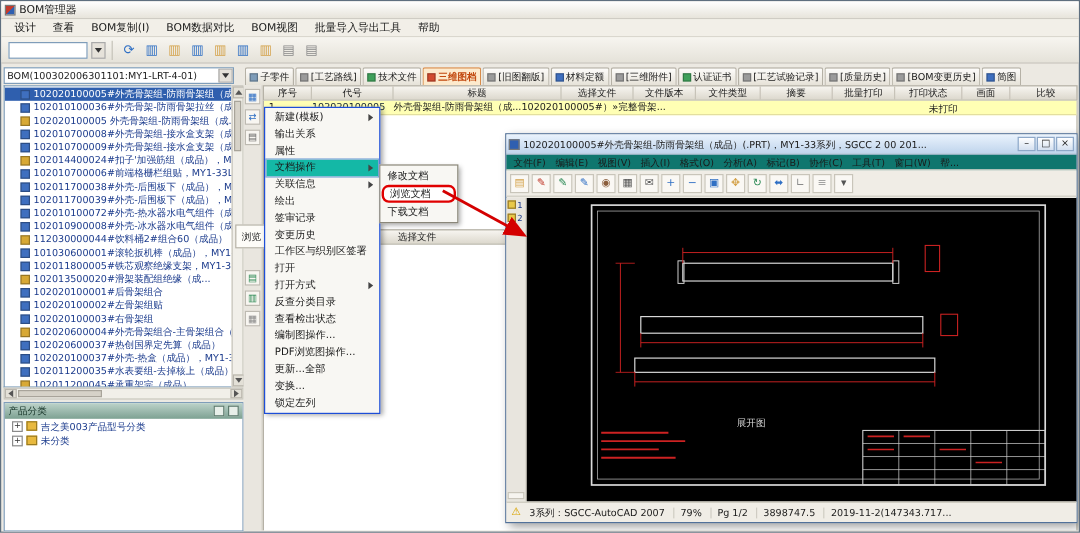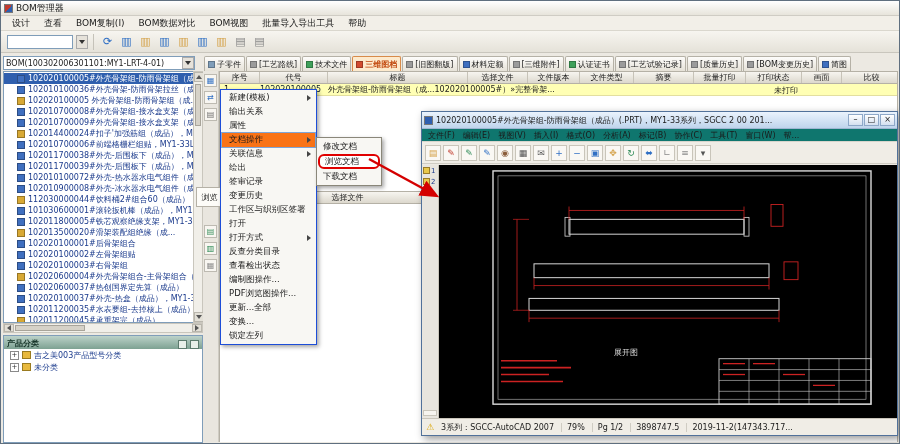"文档操作" .ctx-item.hl { background: #f97316 -> #14b8a6 }
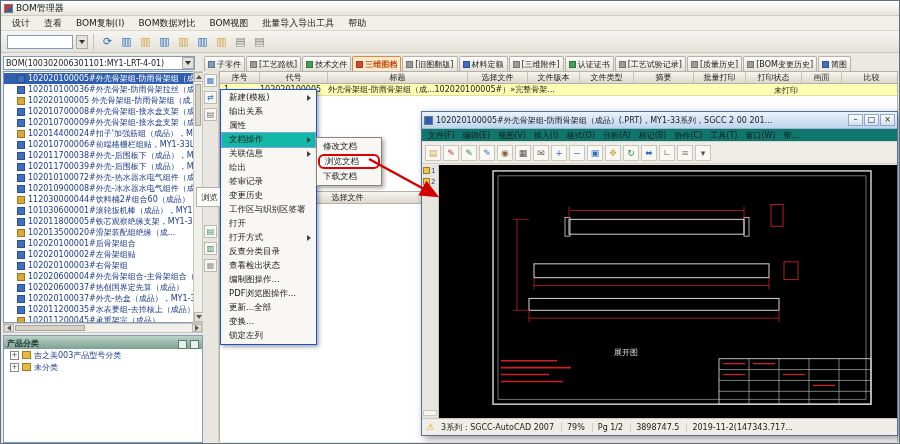"产品分类" .product-header { align-items: flex-end -> center; font-weight: bold -> normal }
